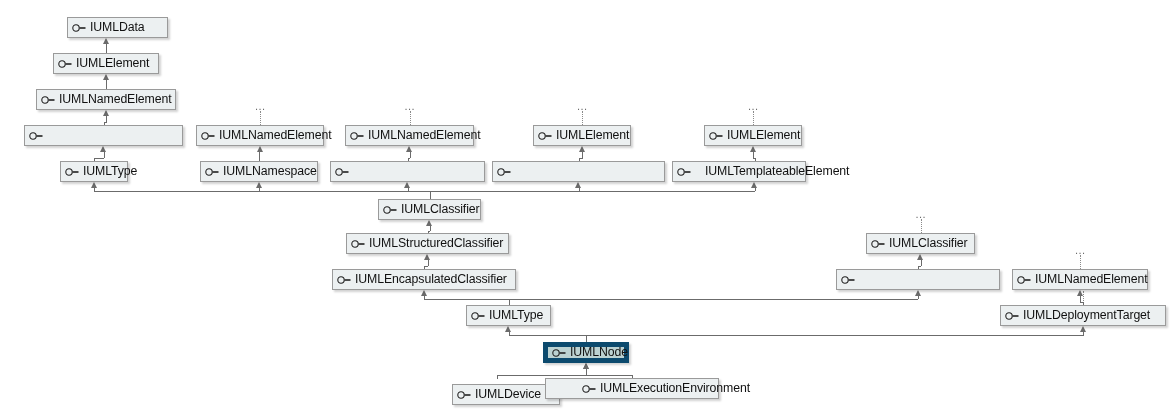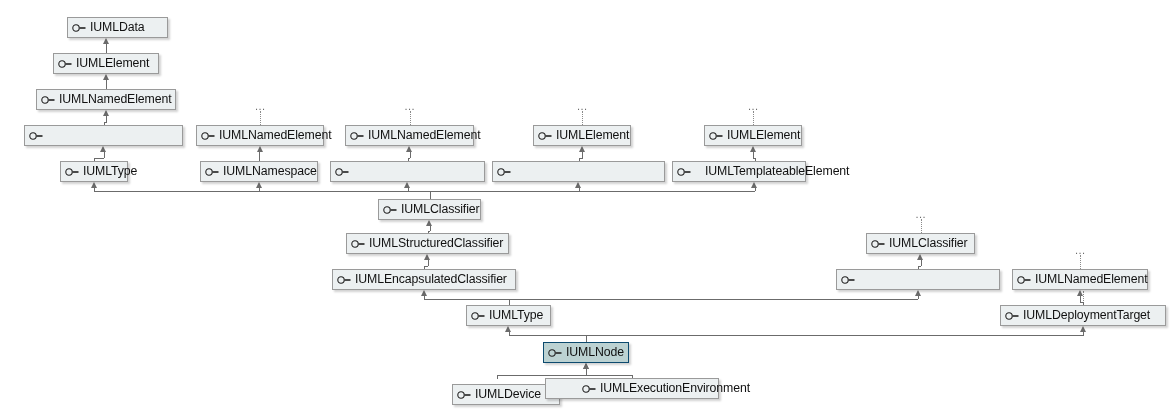"IUMLNode" .node.highlight { border: 1px solid #0c4a6e -> 5px solid #0c4a6e }
